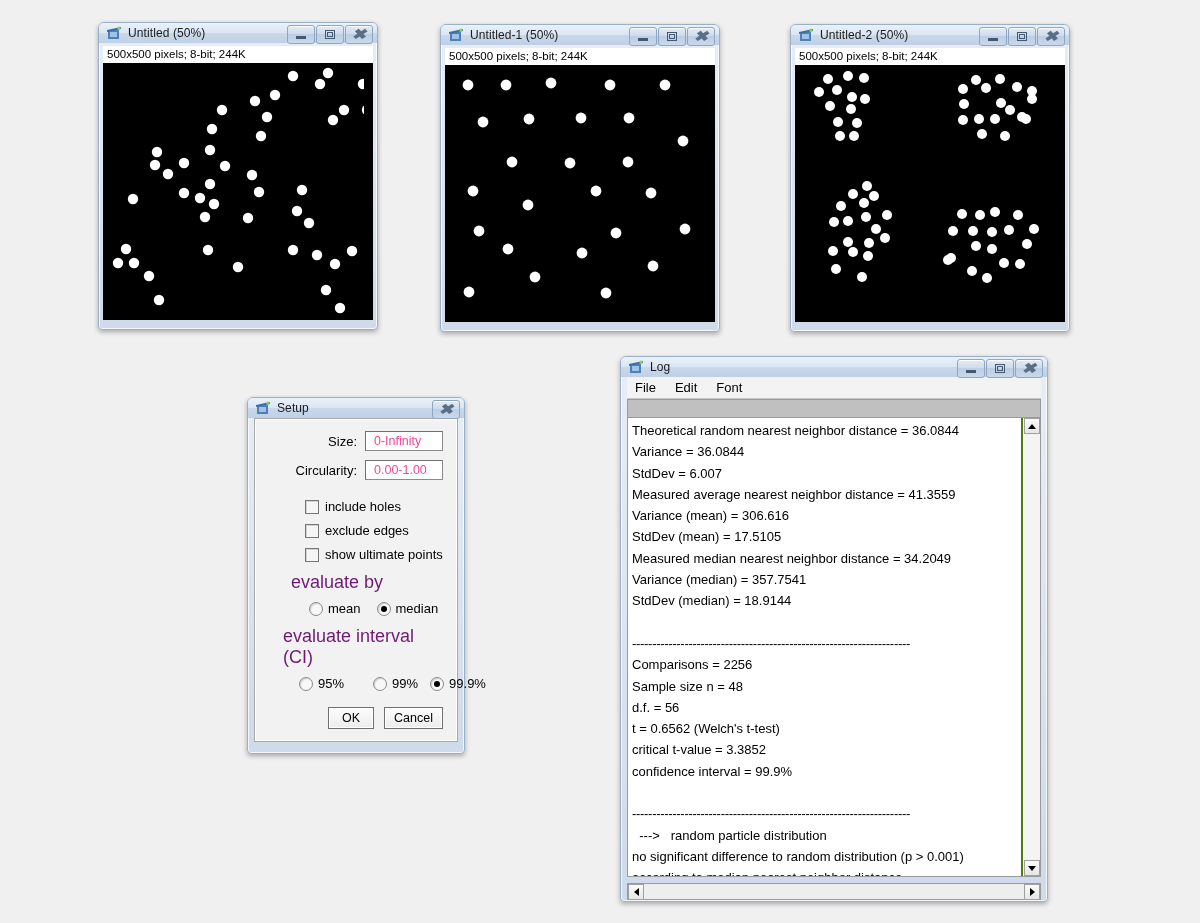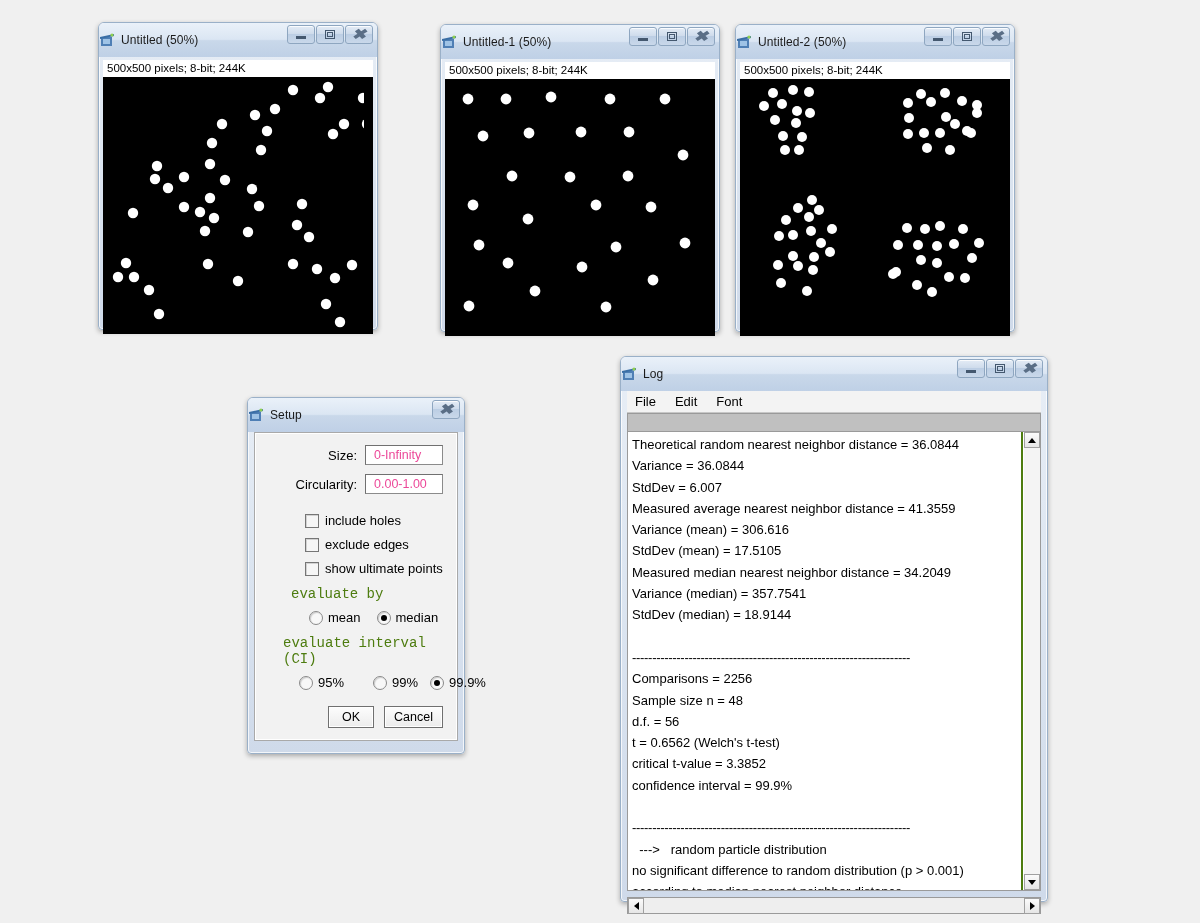"Untitled (50%)" .titlebar { height: 34px -> 20px; padding-left: none -> 7px }
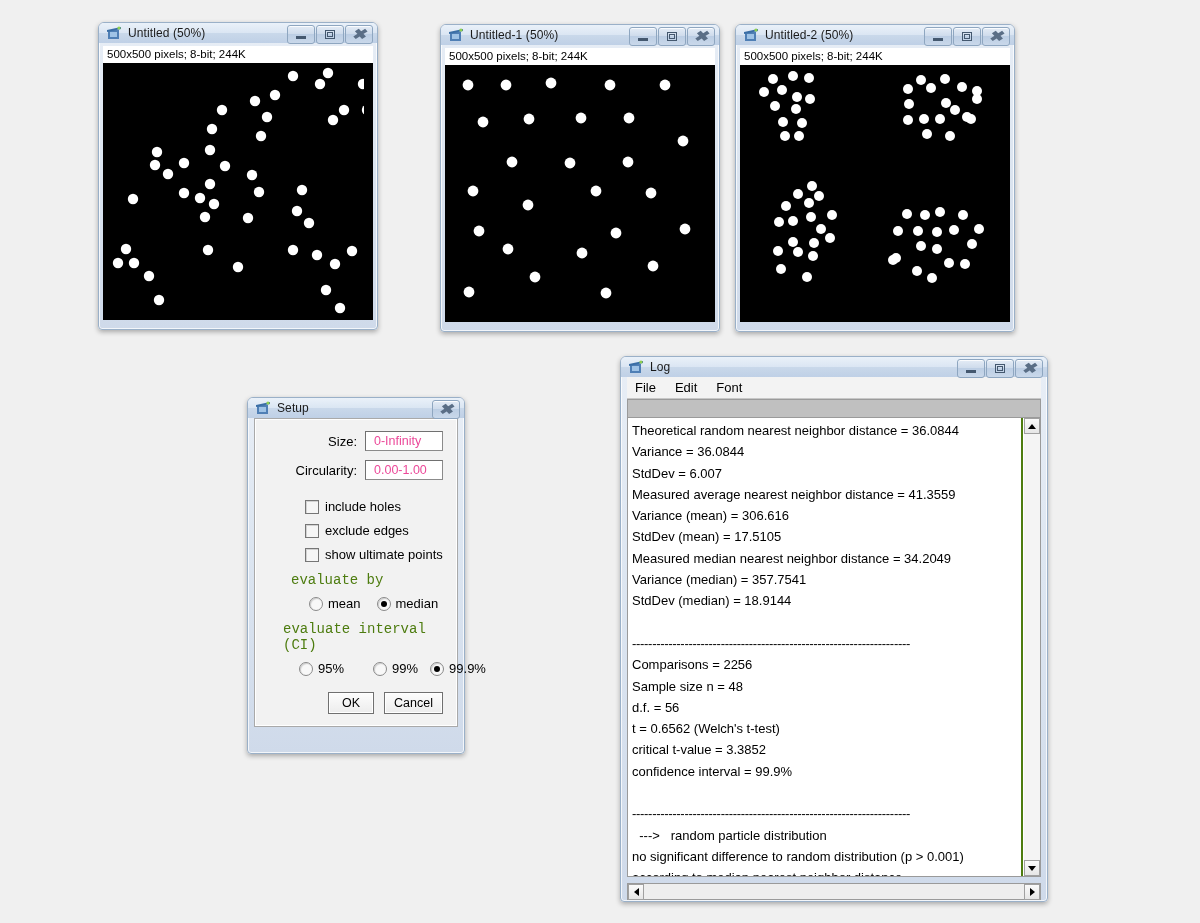"Untitled-2 (50%)" div.win { left: 735px -> 790px }
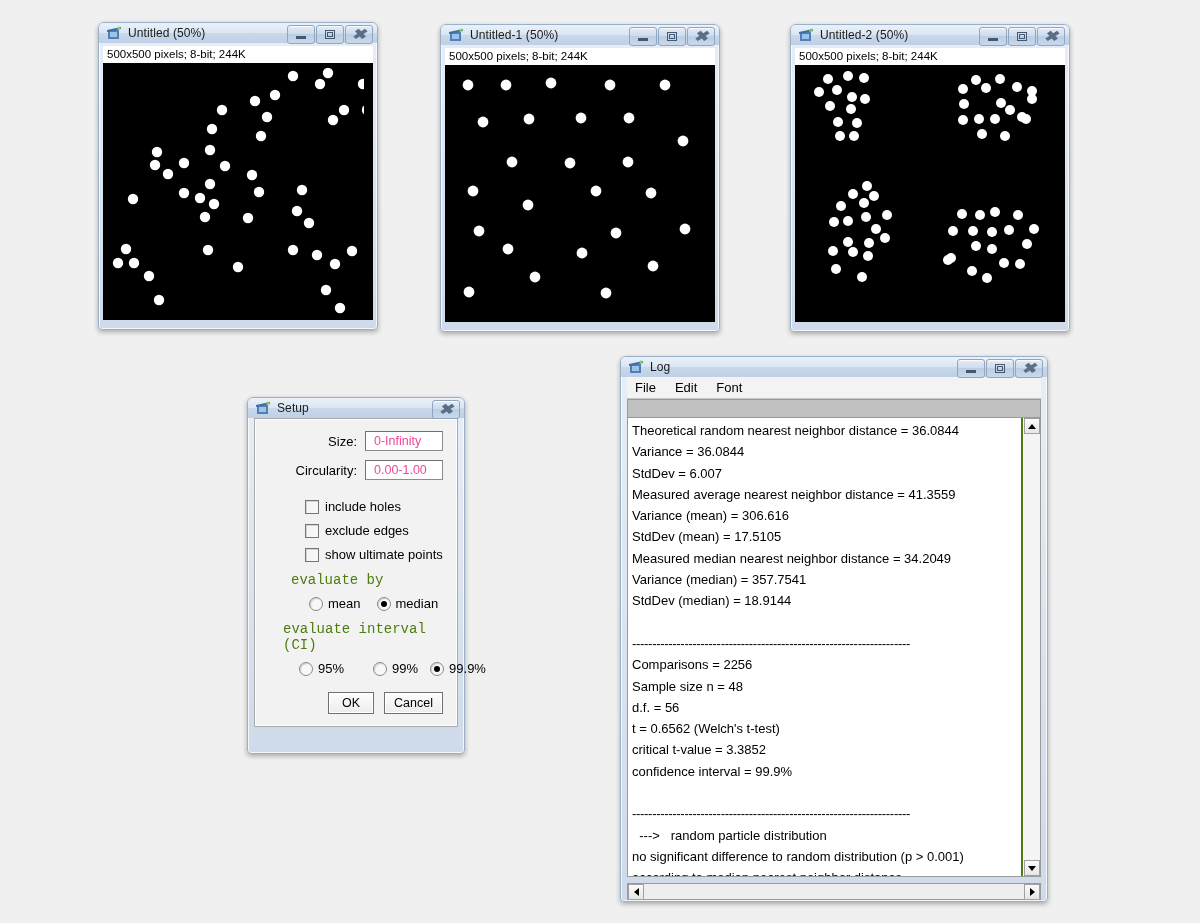"evaluate by" .group-label { color: #4d7c0f -> #701a75; font-family: Liberation Mono, monospace -> none; font-size: 14px -> 18px }
